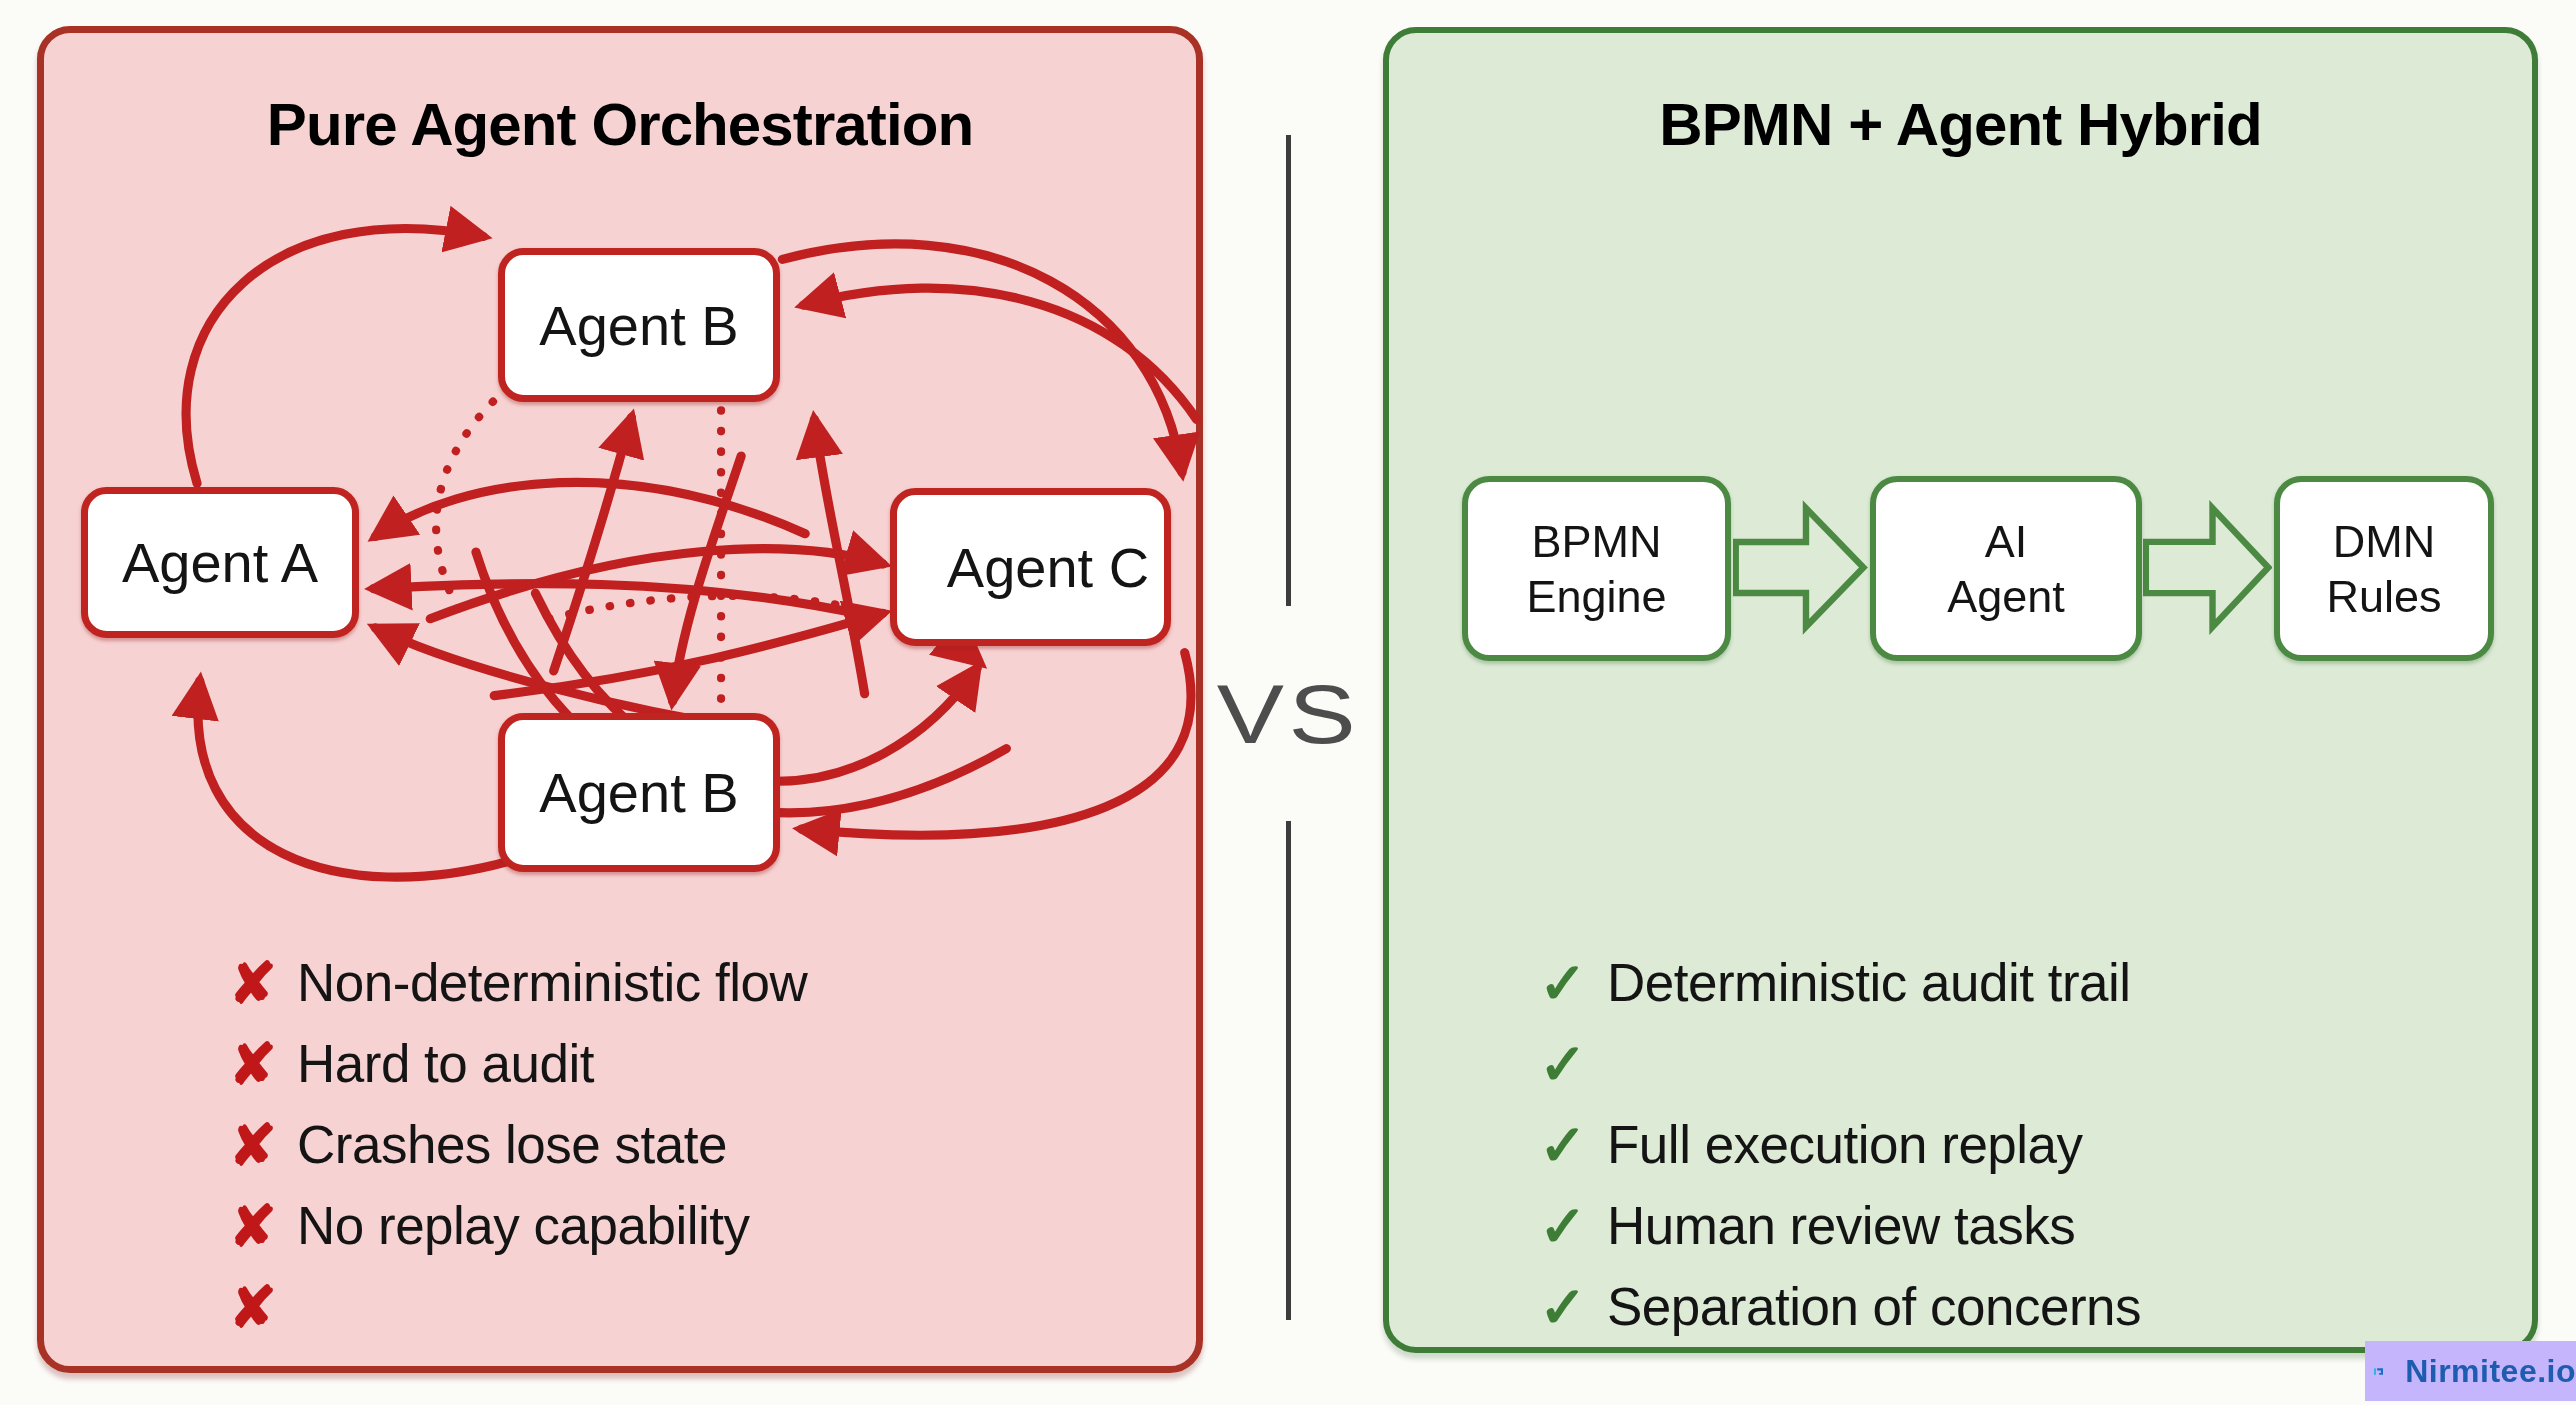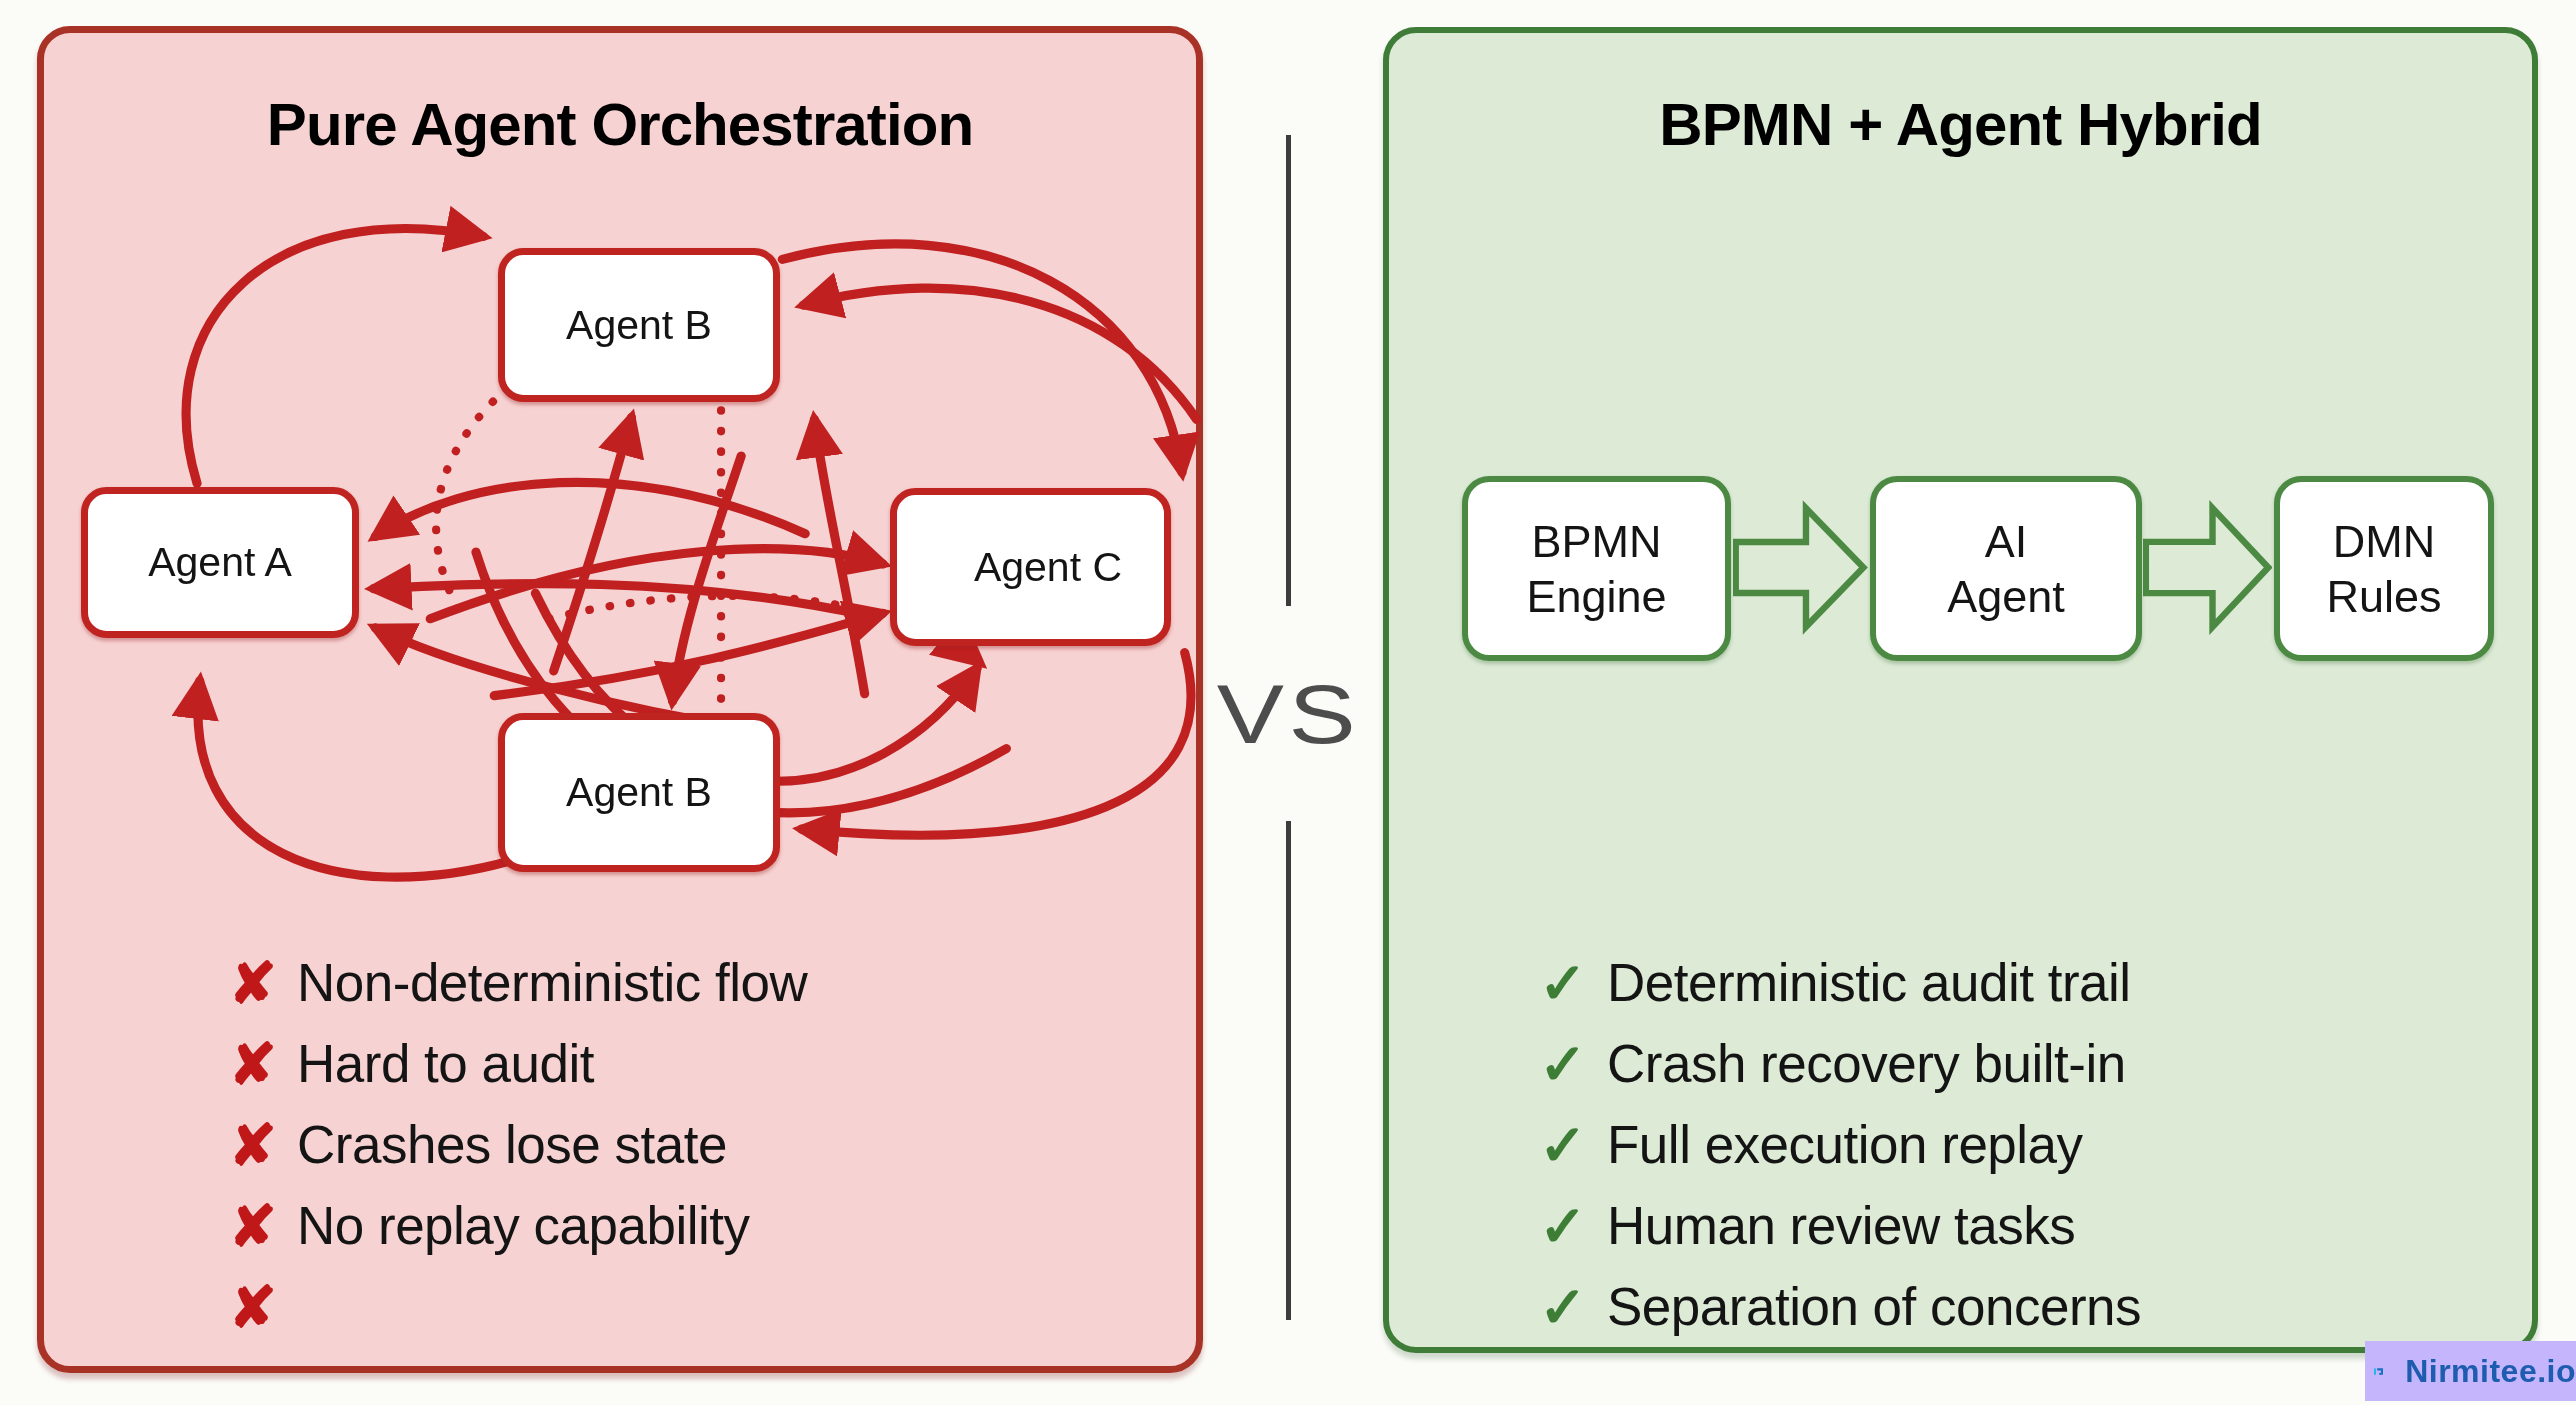"Agent B" .agent-node { font-size: 41px -> 56px }
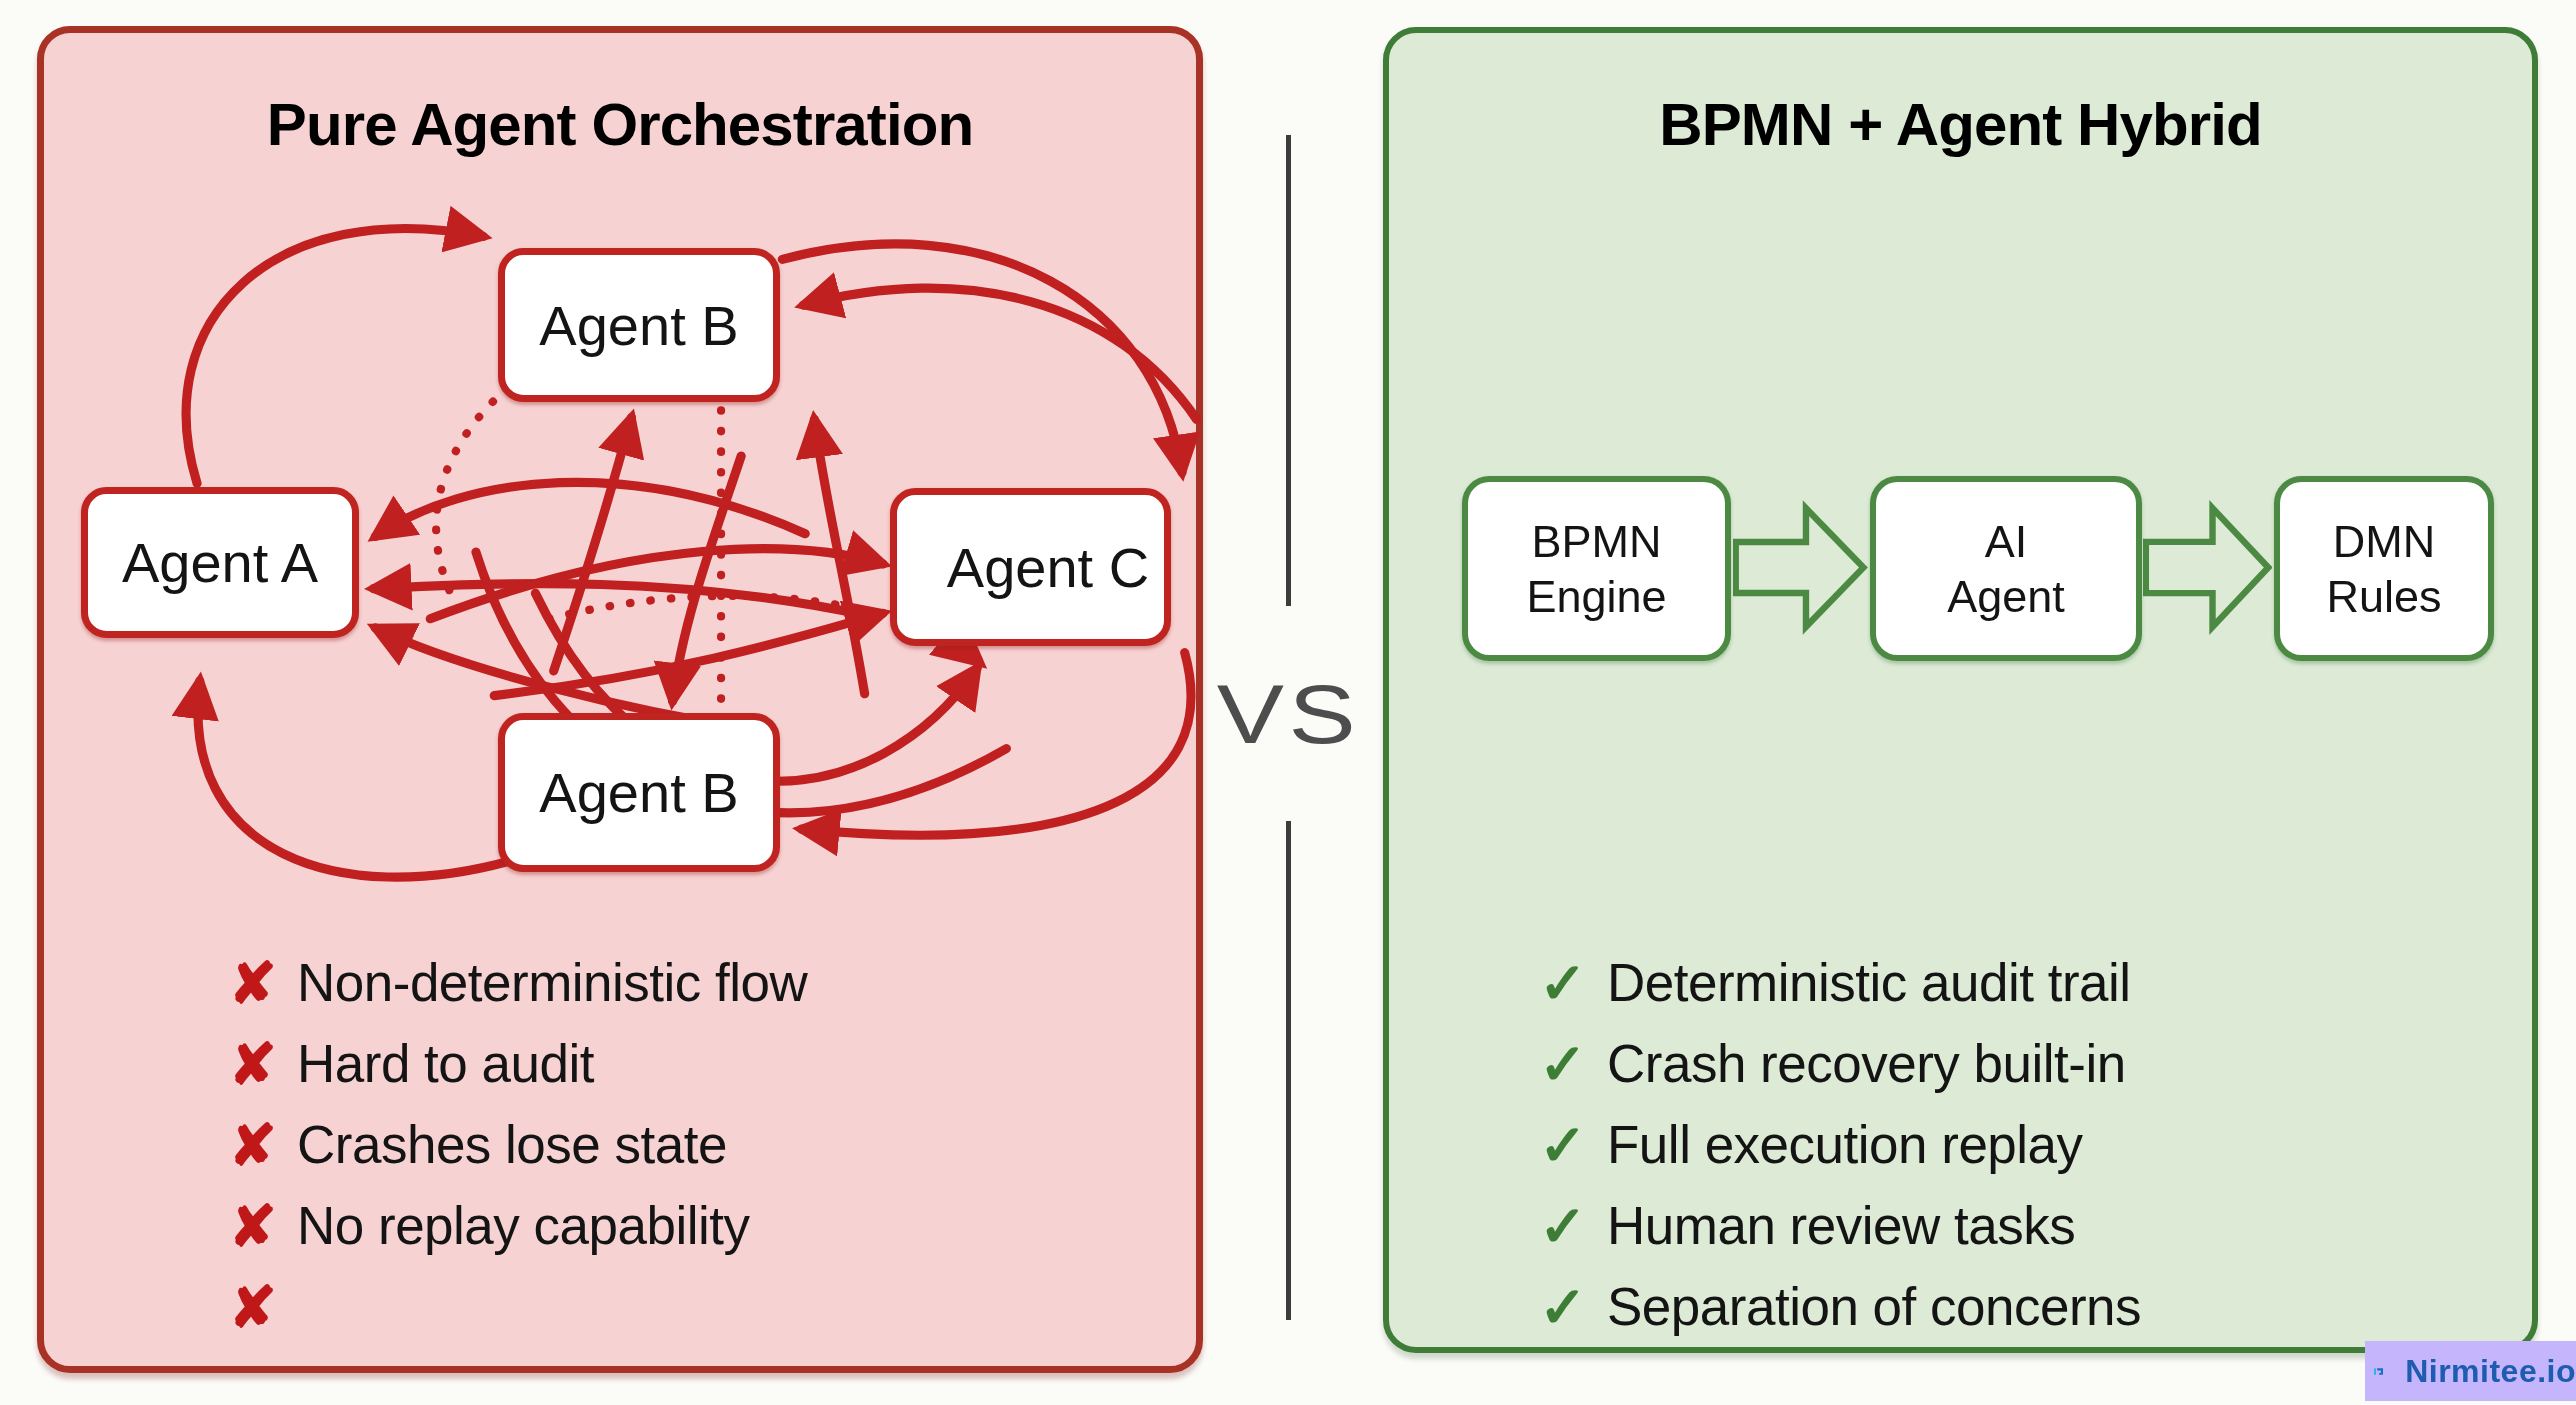"Crash recovery built-in" span.bullet-text { html: <span>Crash recovery built-in</span> -> none }
